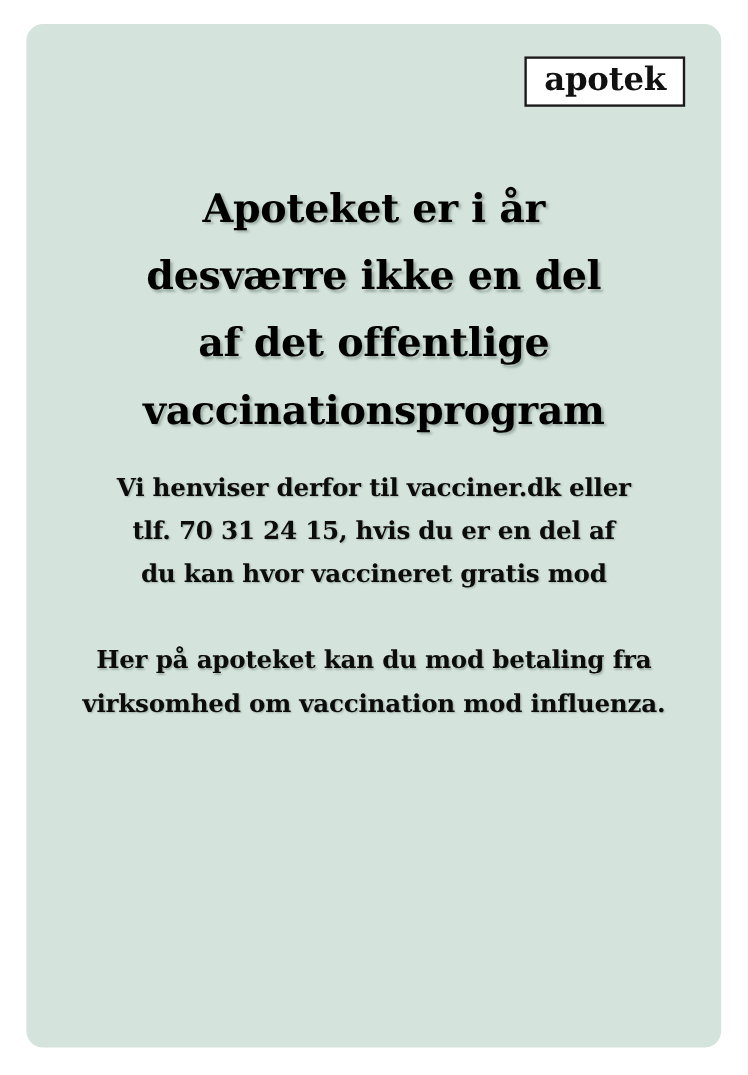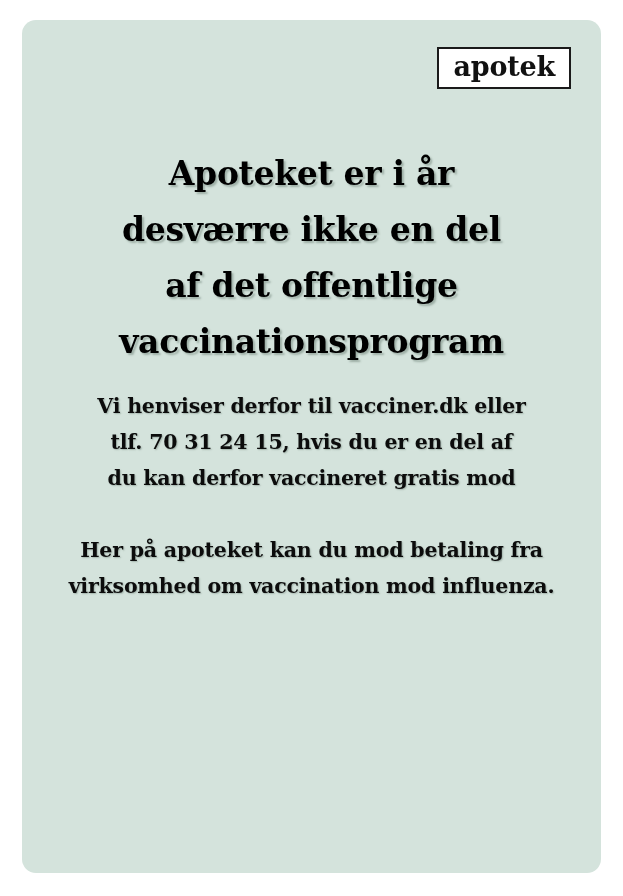"du kan derfor vaccineret gratis" span.bd-line { text: derfor -> hvor }
